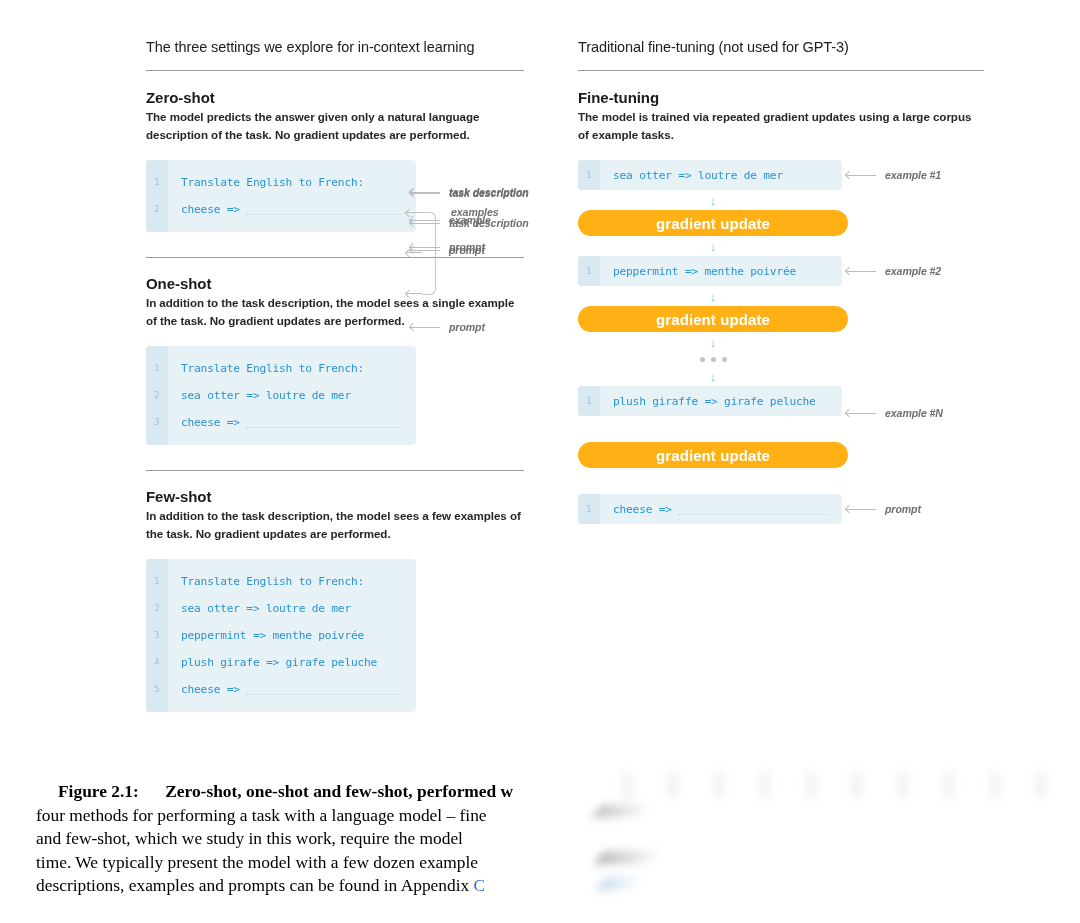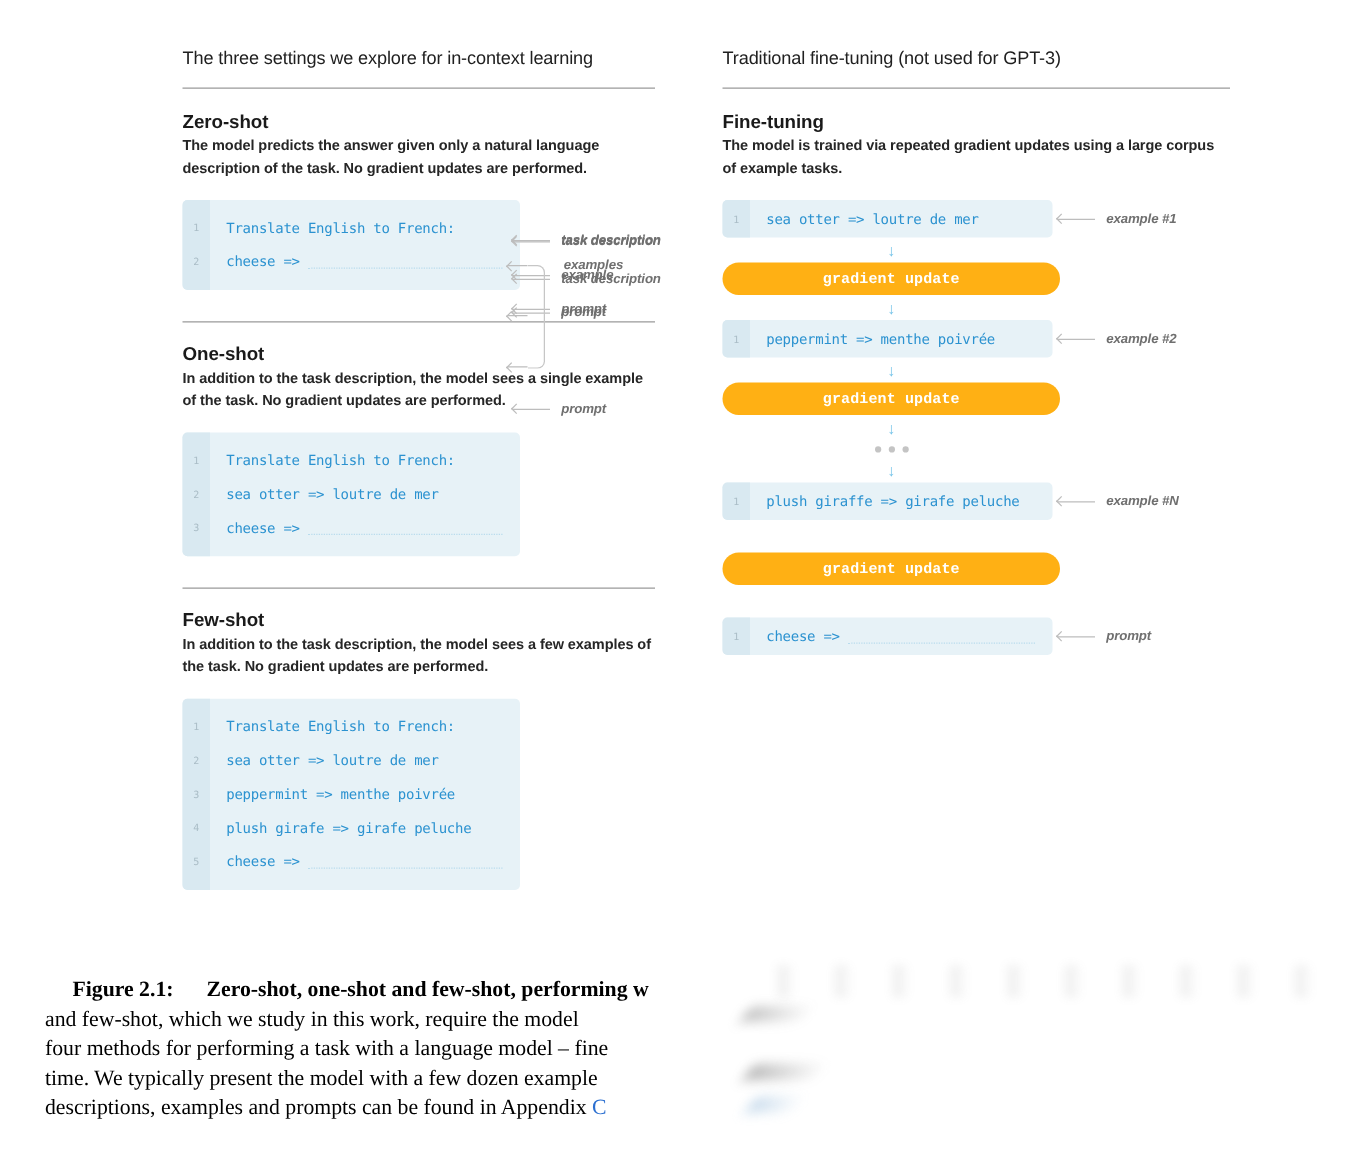"gradient update" .pill { font-family: Liberation Mono, monospace -> none; font-size: 12px -> 15px }
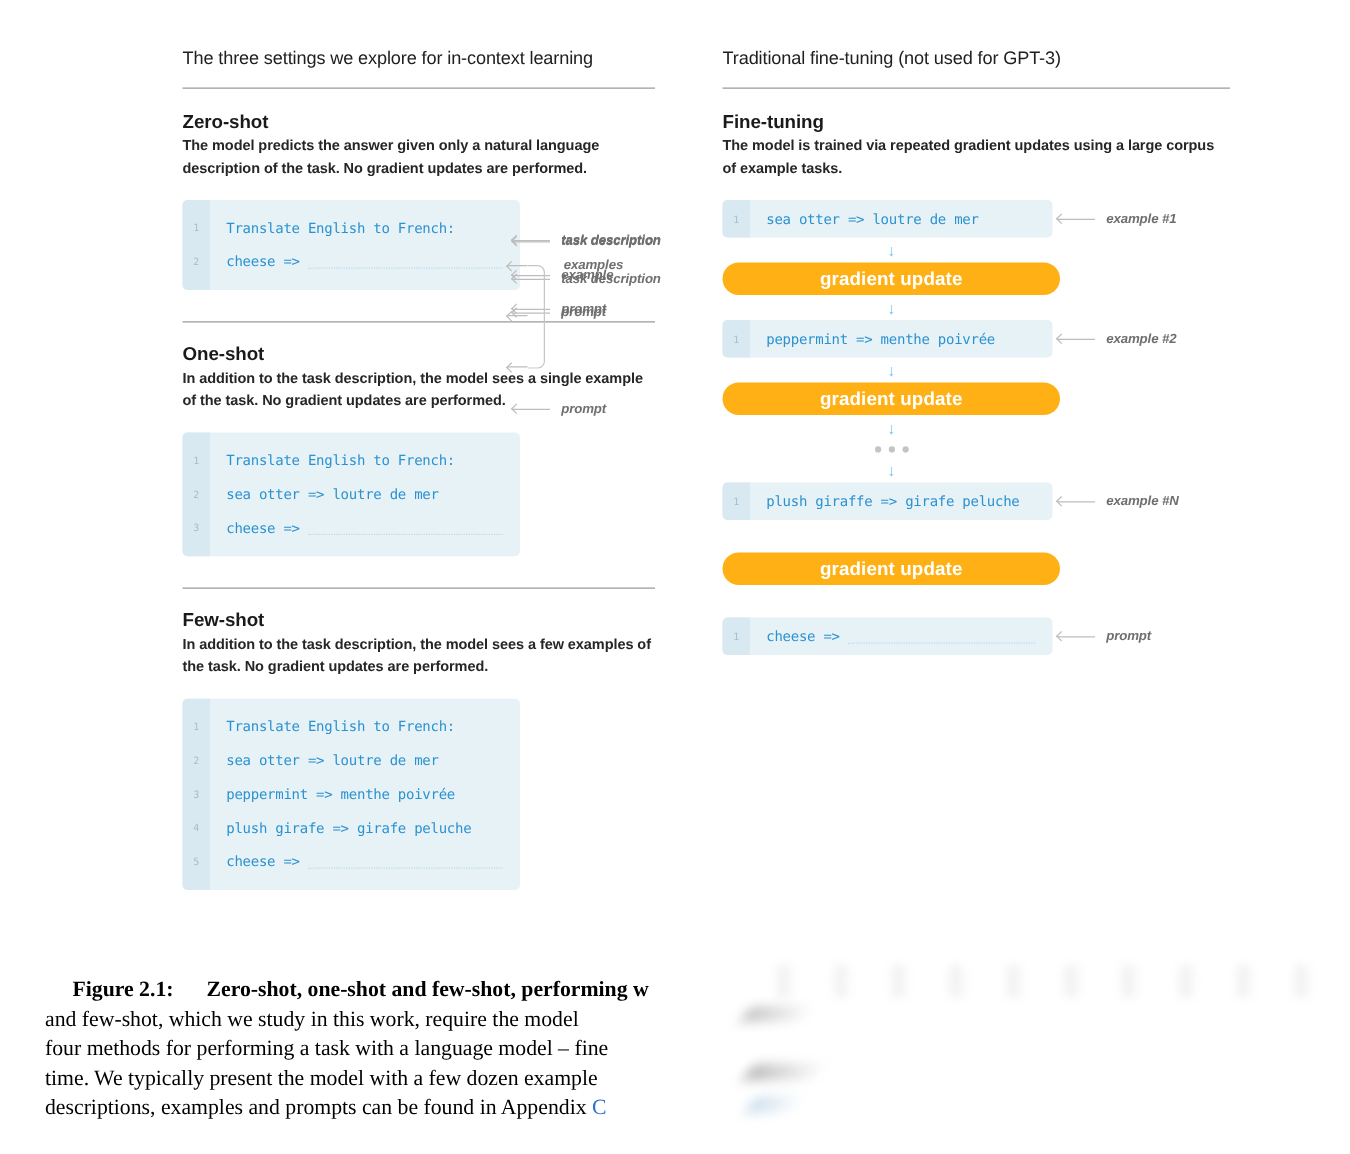"example #N" div.annot { top: 8px -> 20px }
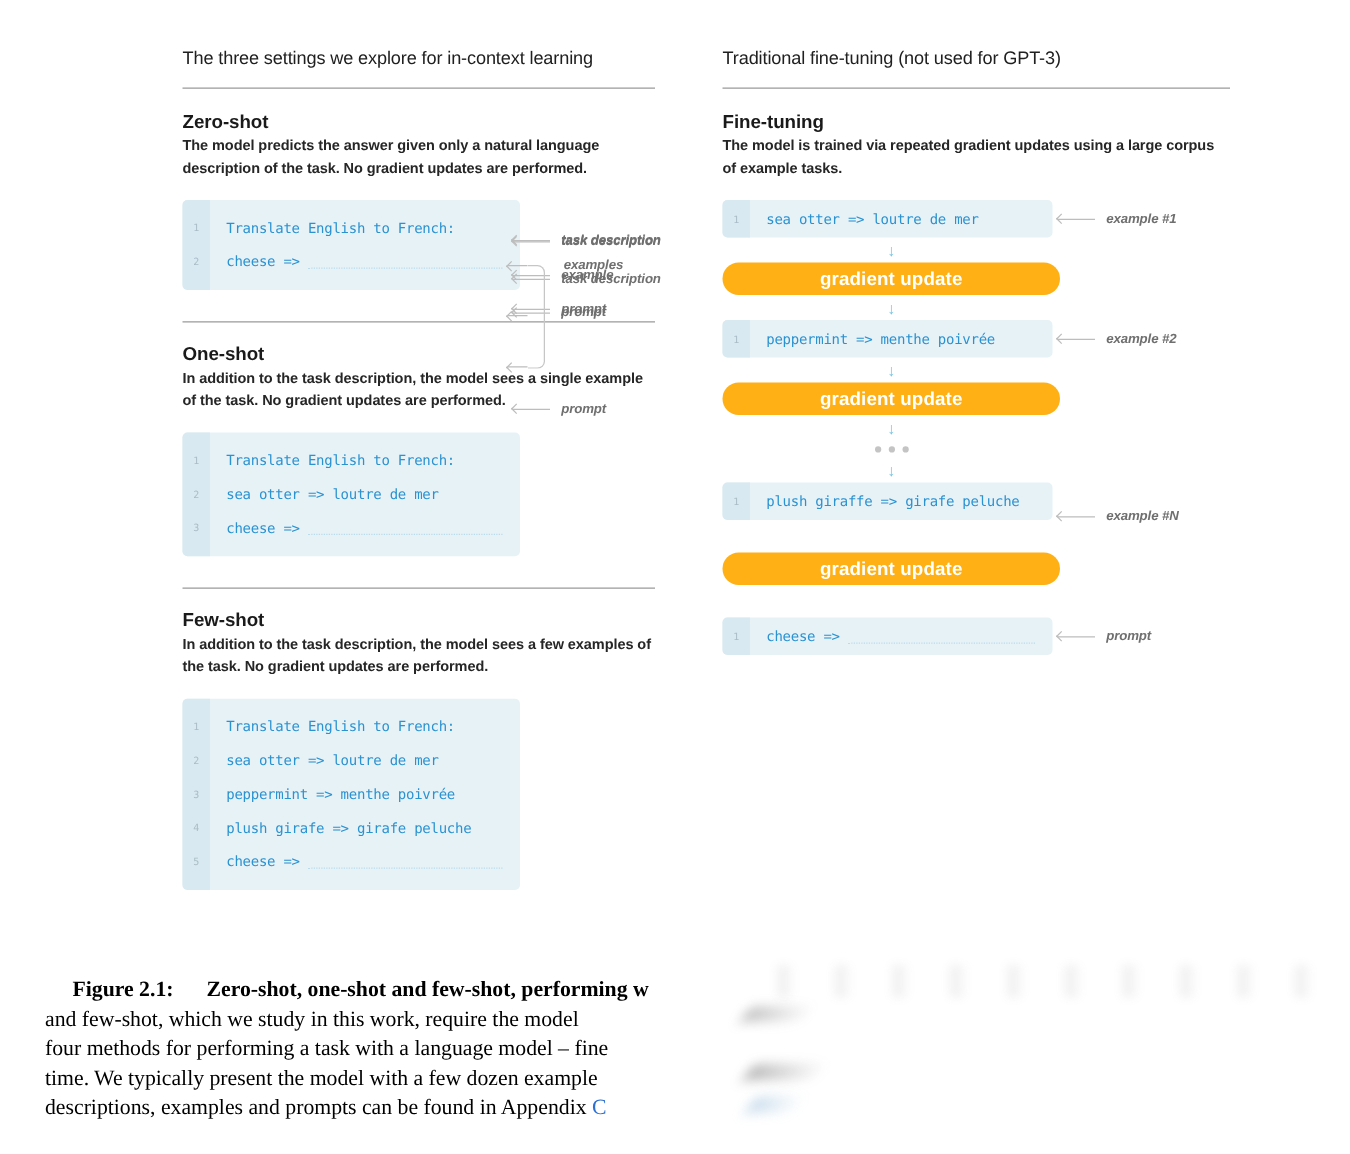"Zero-shot, one-shot and few-shot," b { text: performing -> performed }
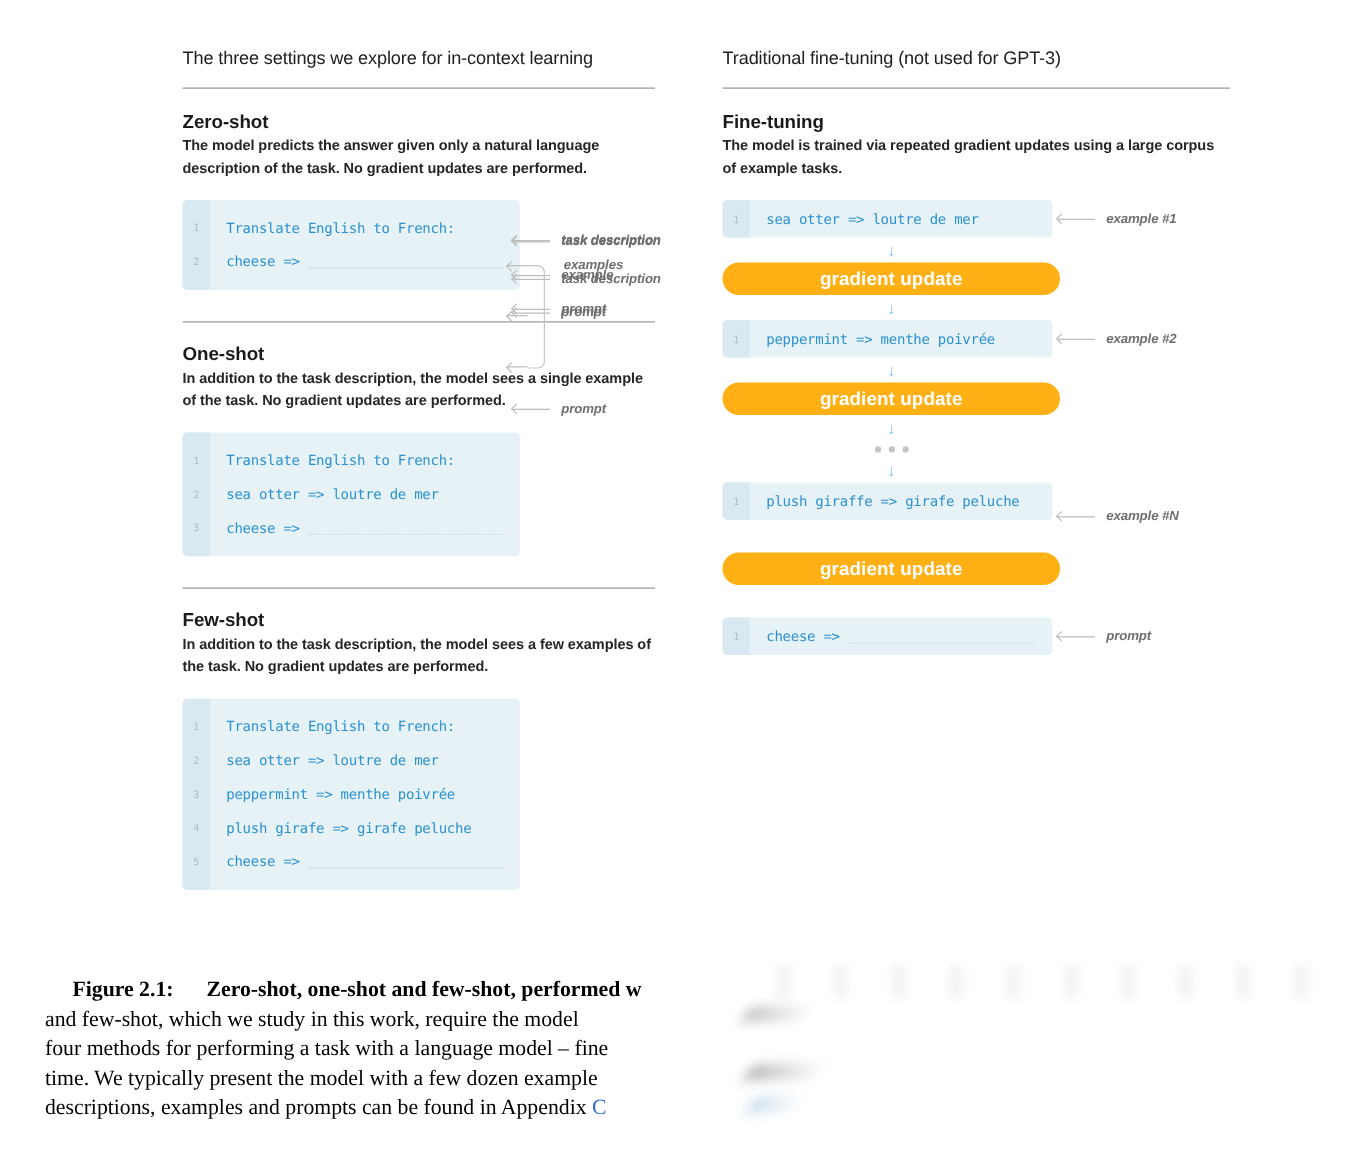"and few-shot, which we study" div { order: before "four methods for performing a" -> after "four methods for performing a" }
